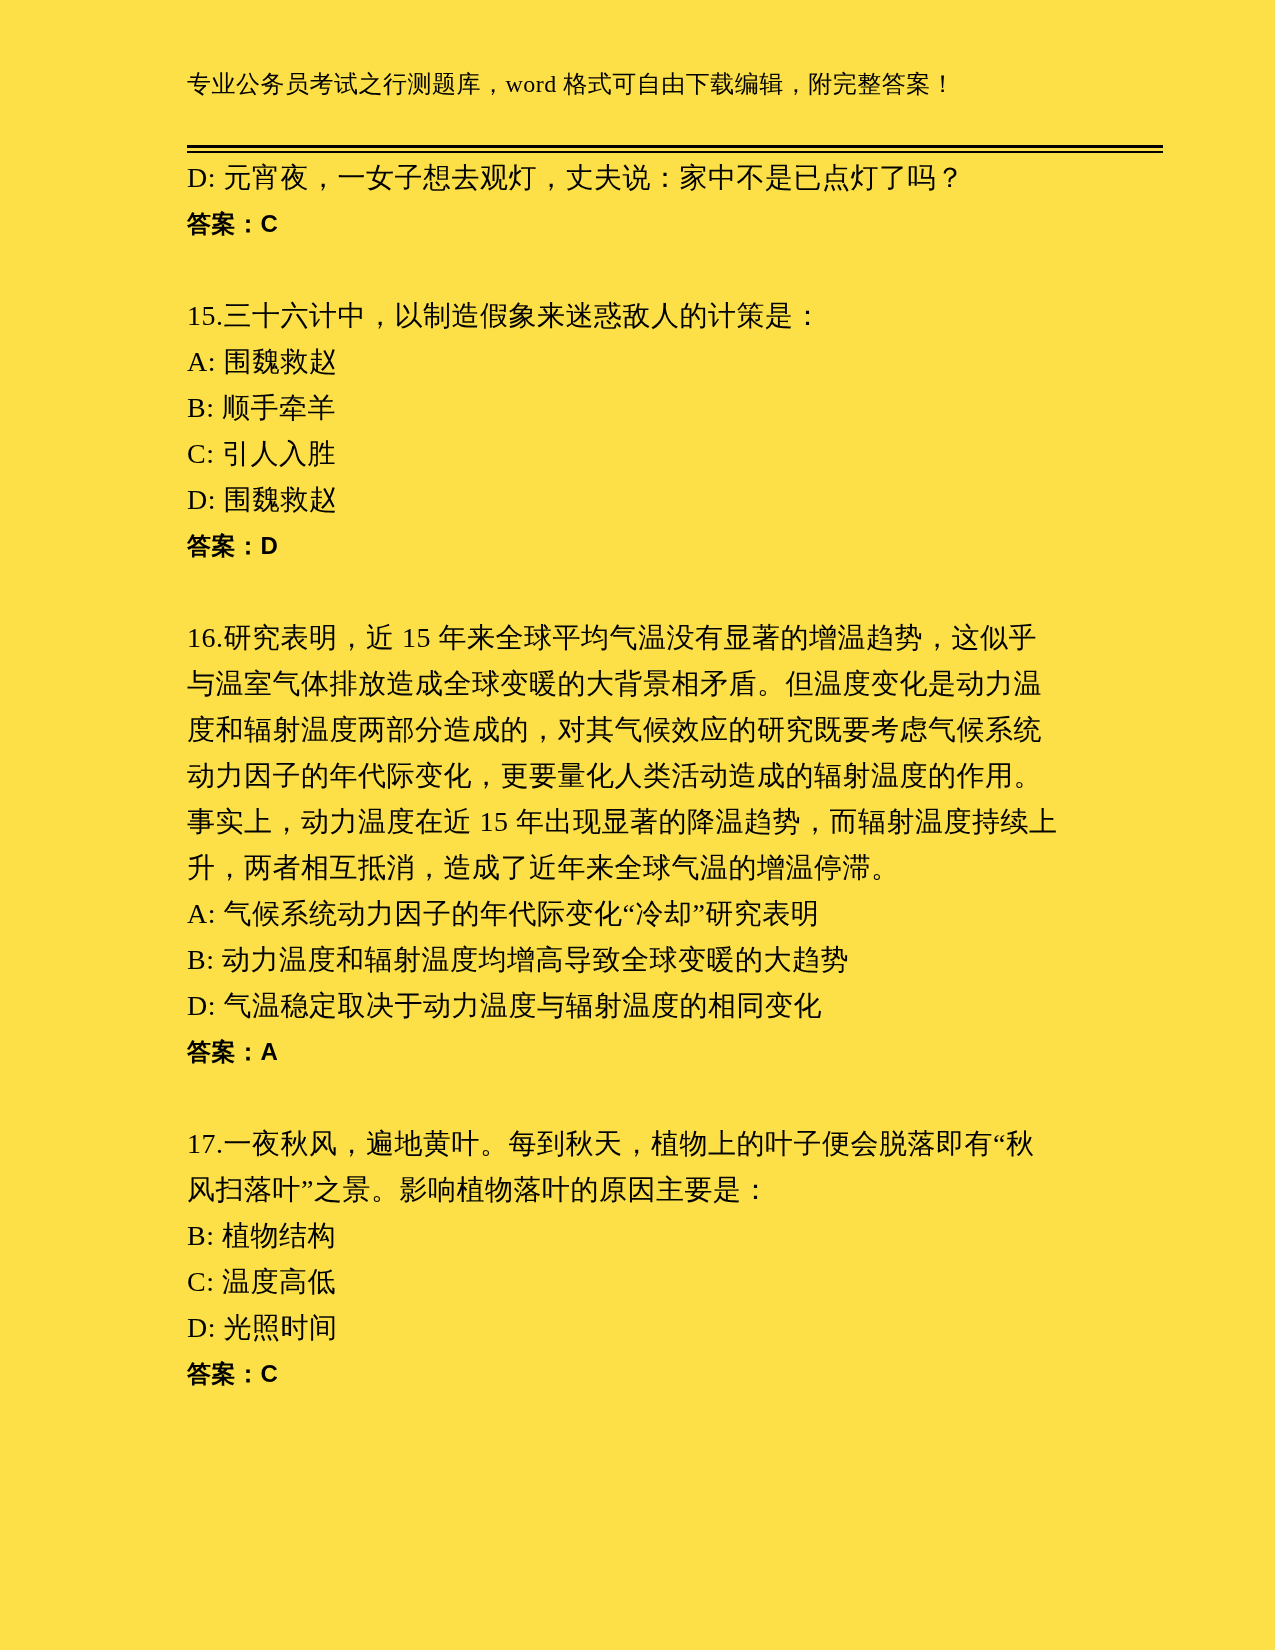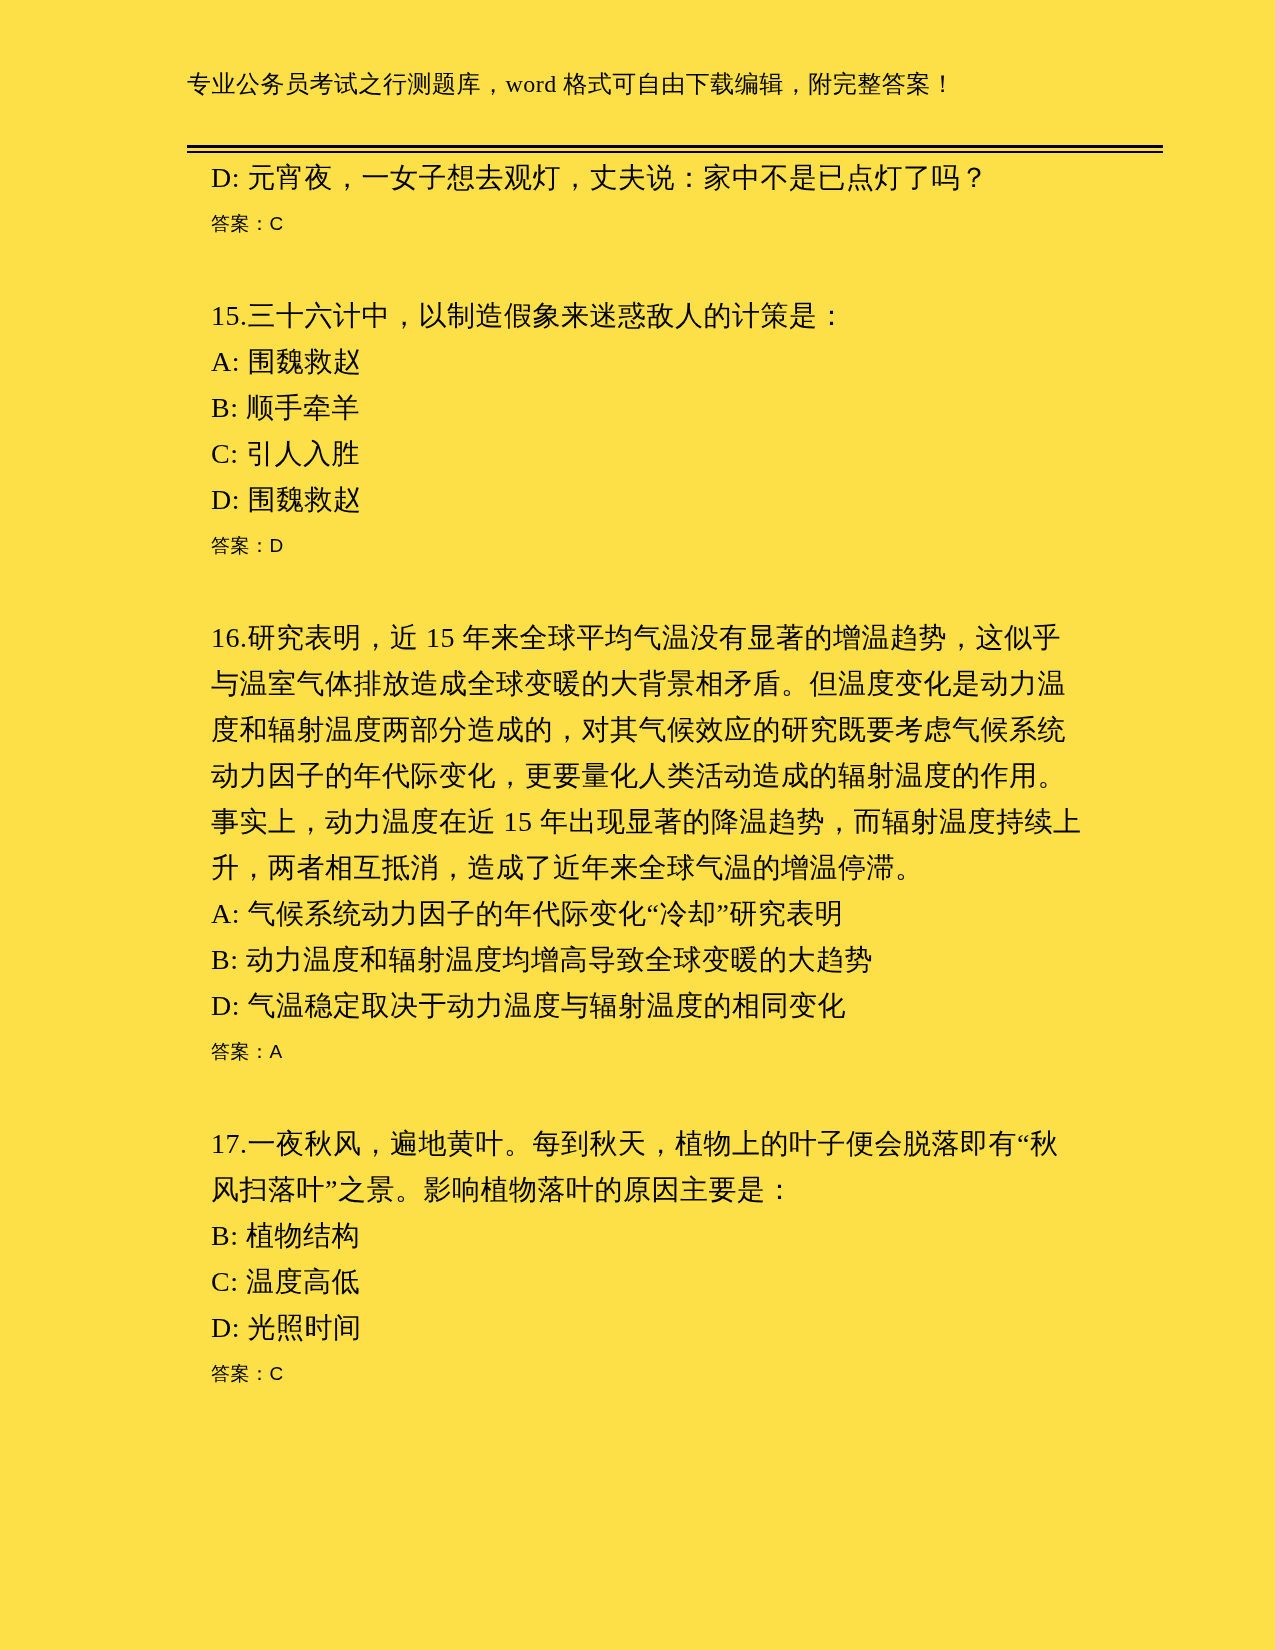"D: 元宵夜，一女子想去观灯，丈夫说：家中不是已点灯了吗？" .content { margin-left: 24px -> none }
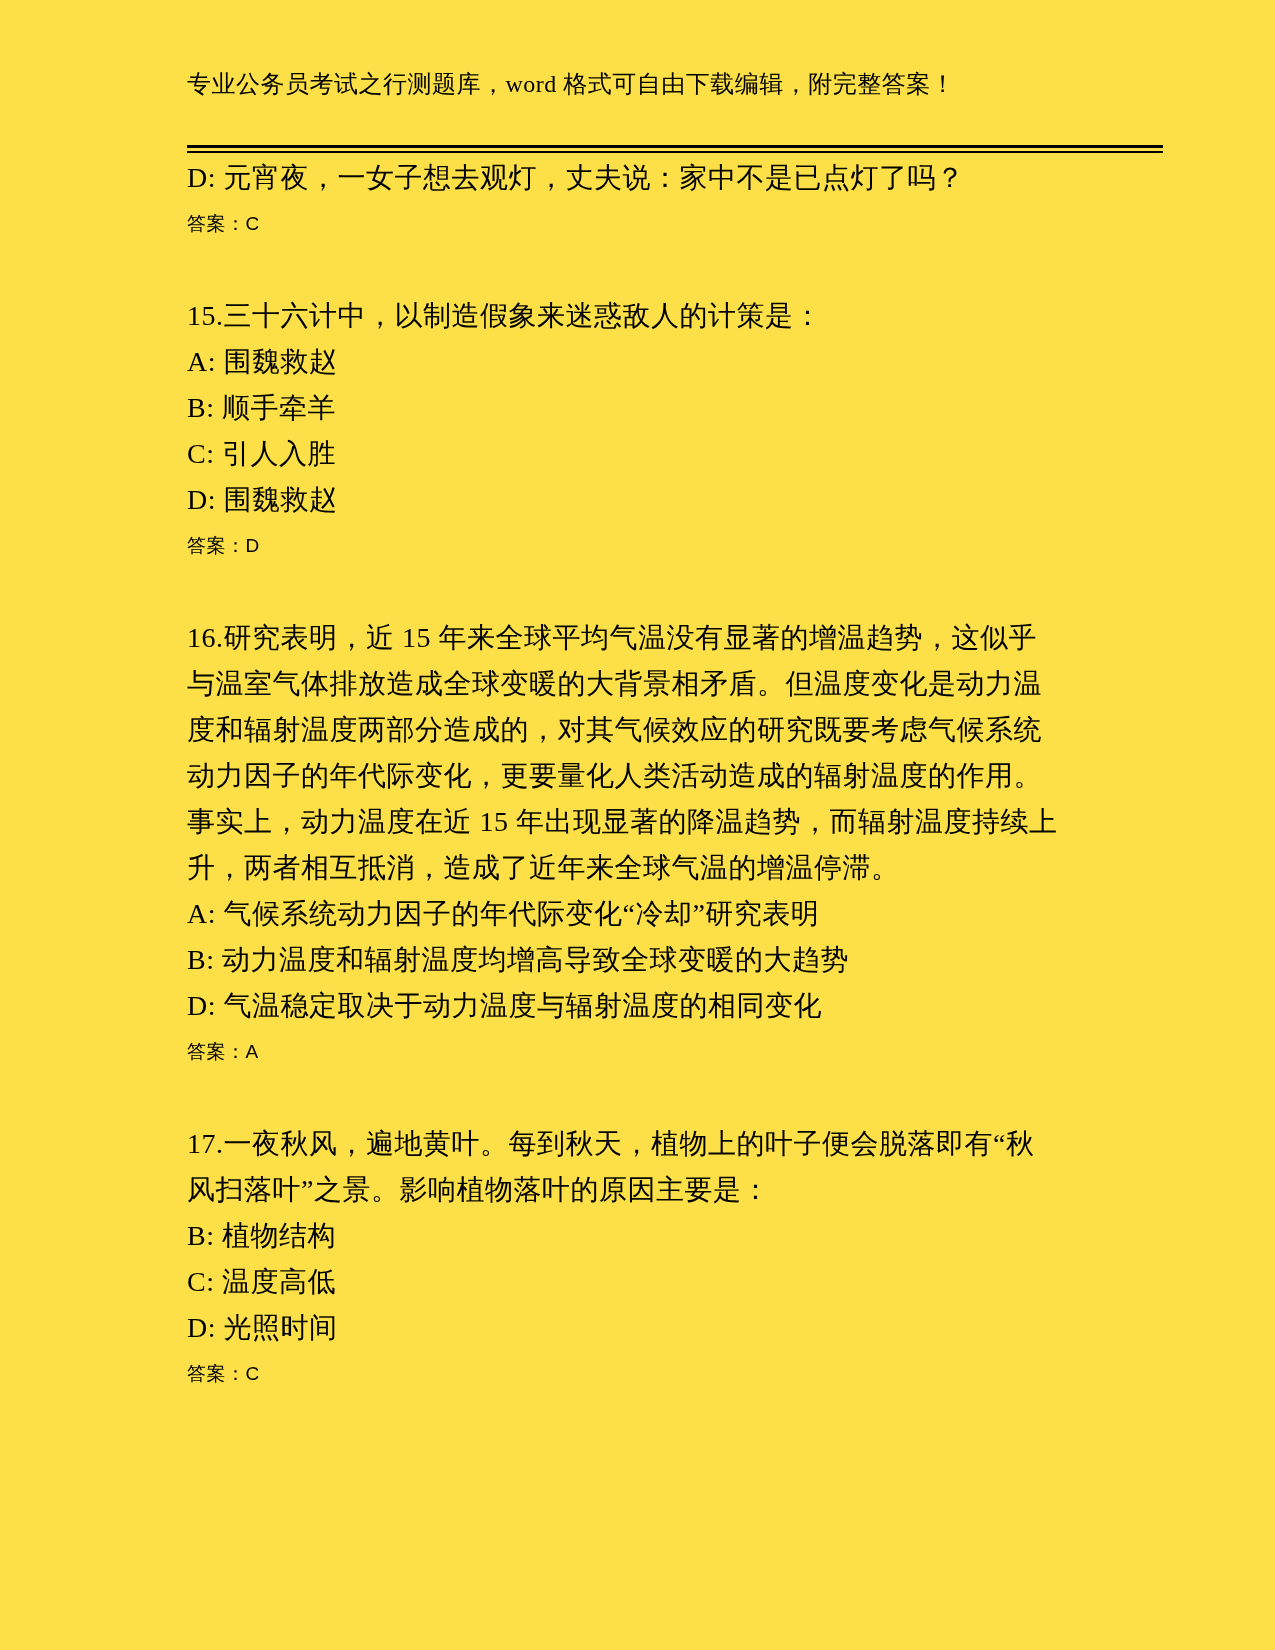"答案：C" .answer { font-size: 19px -> 24px; font-weight: normal -> bold }
